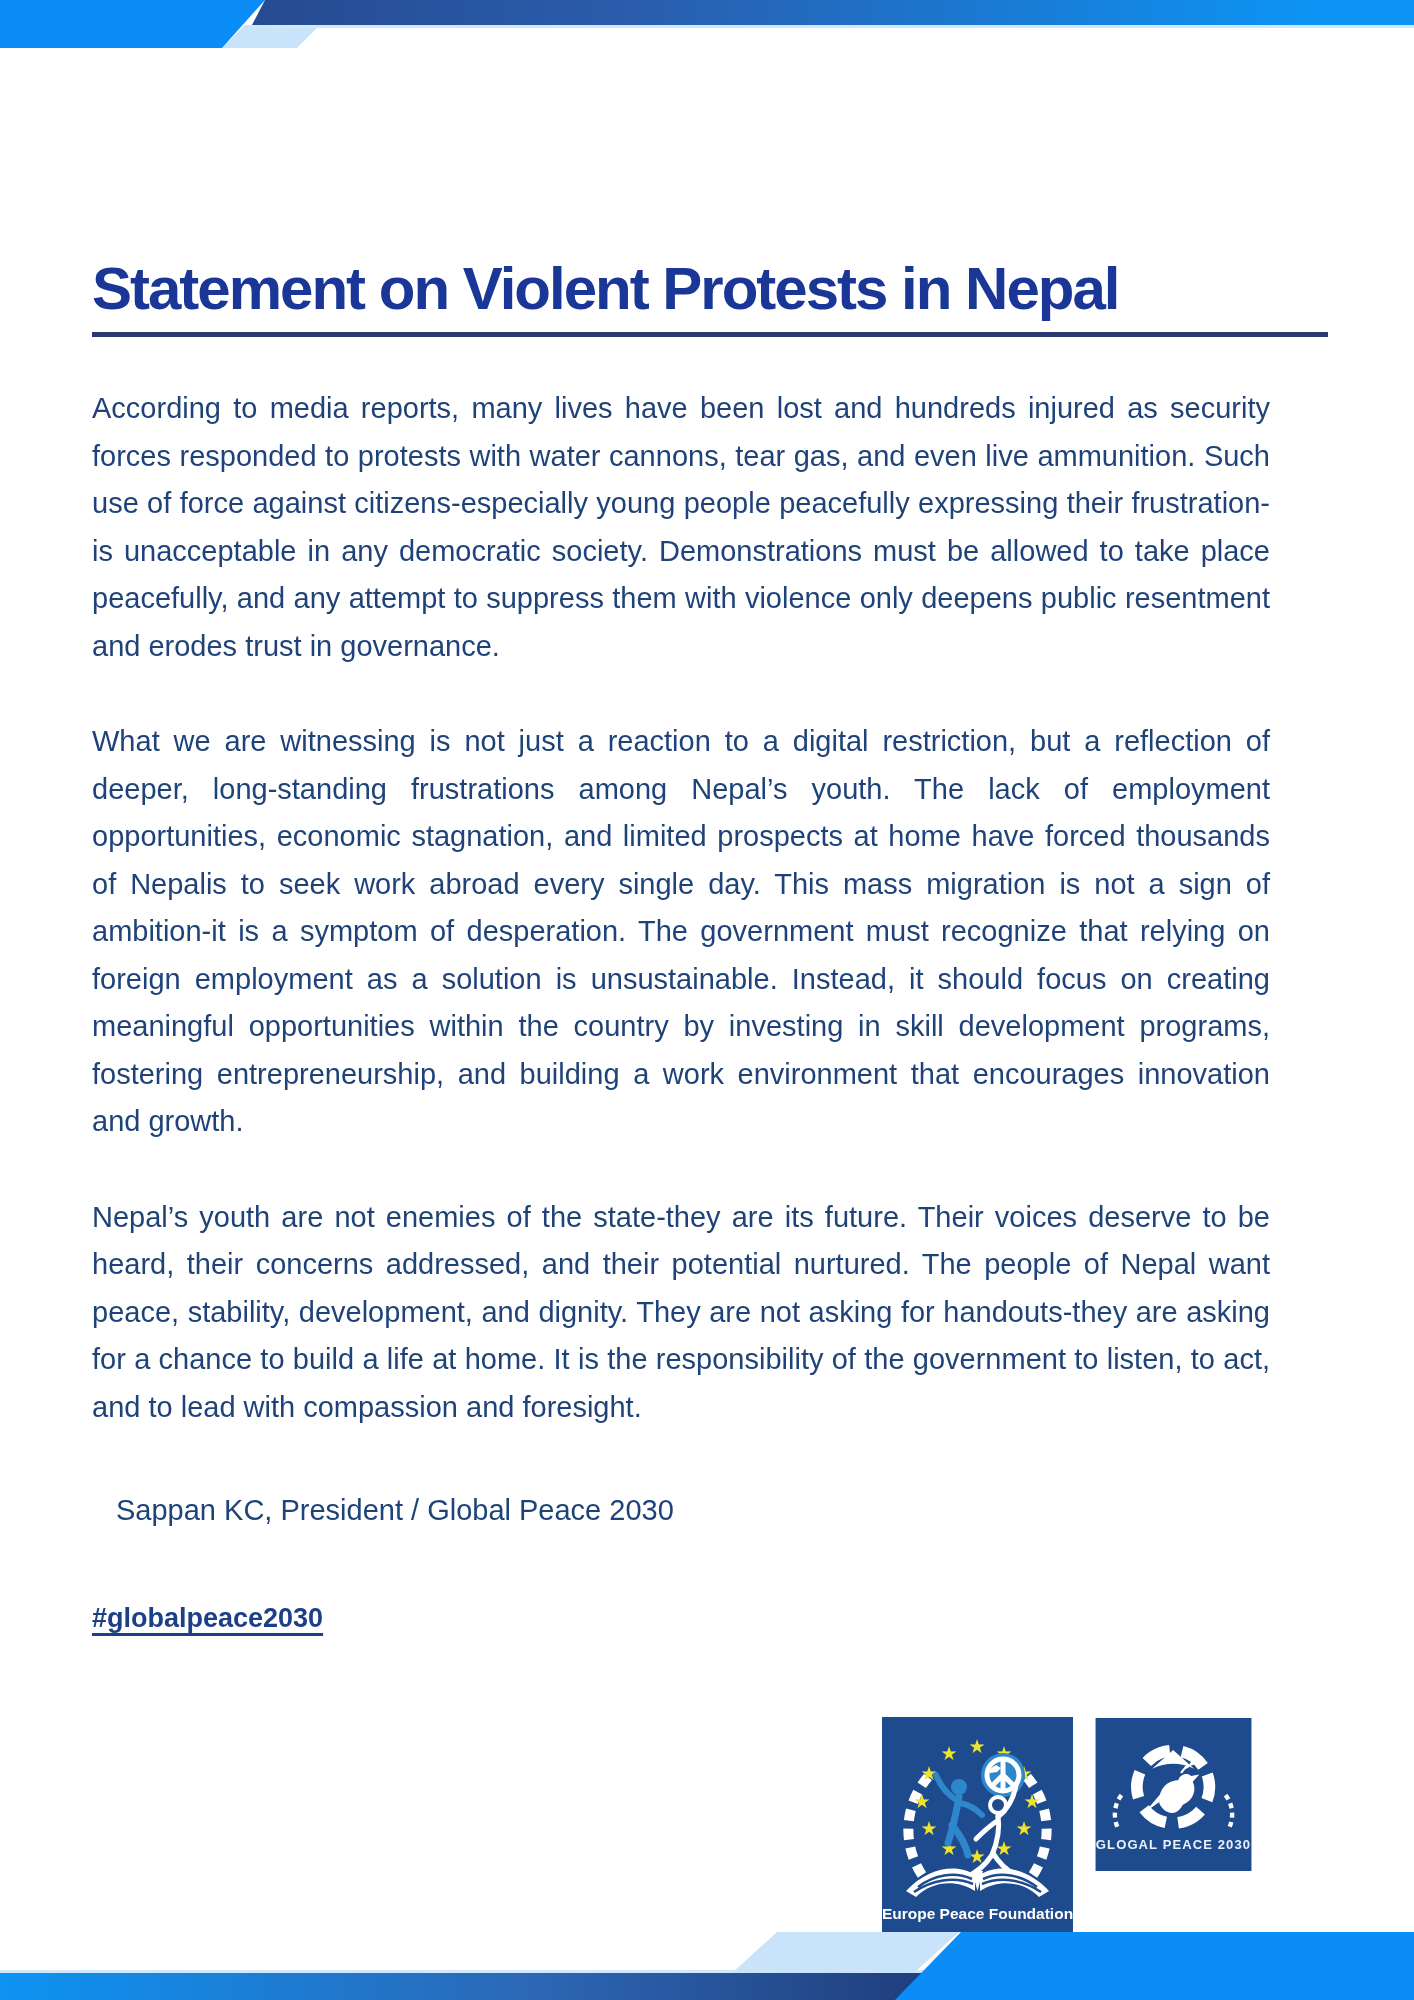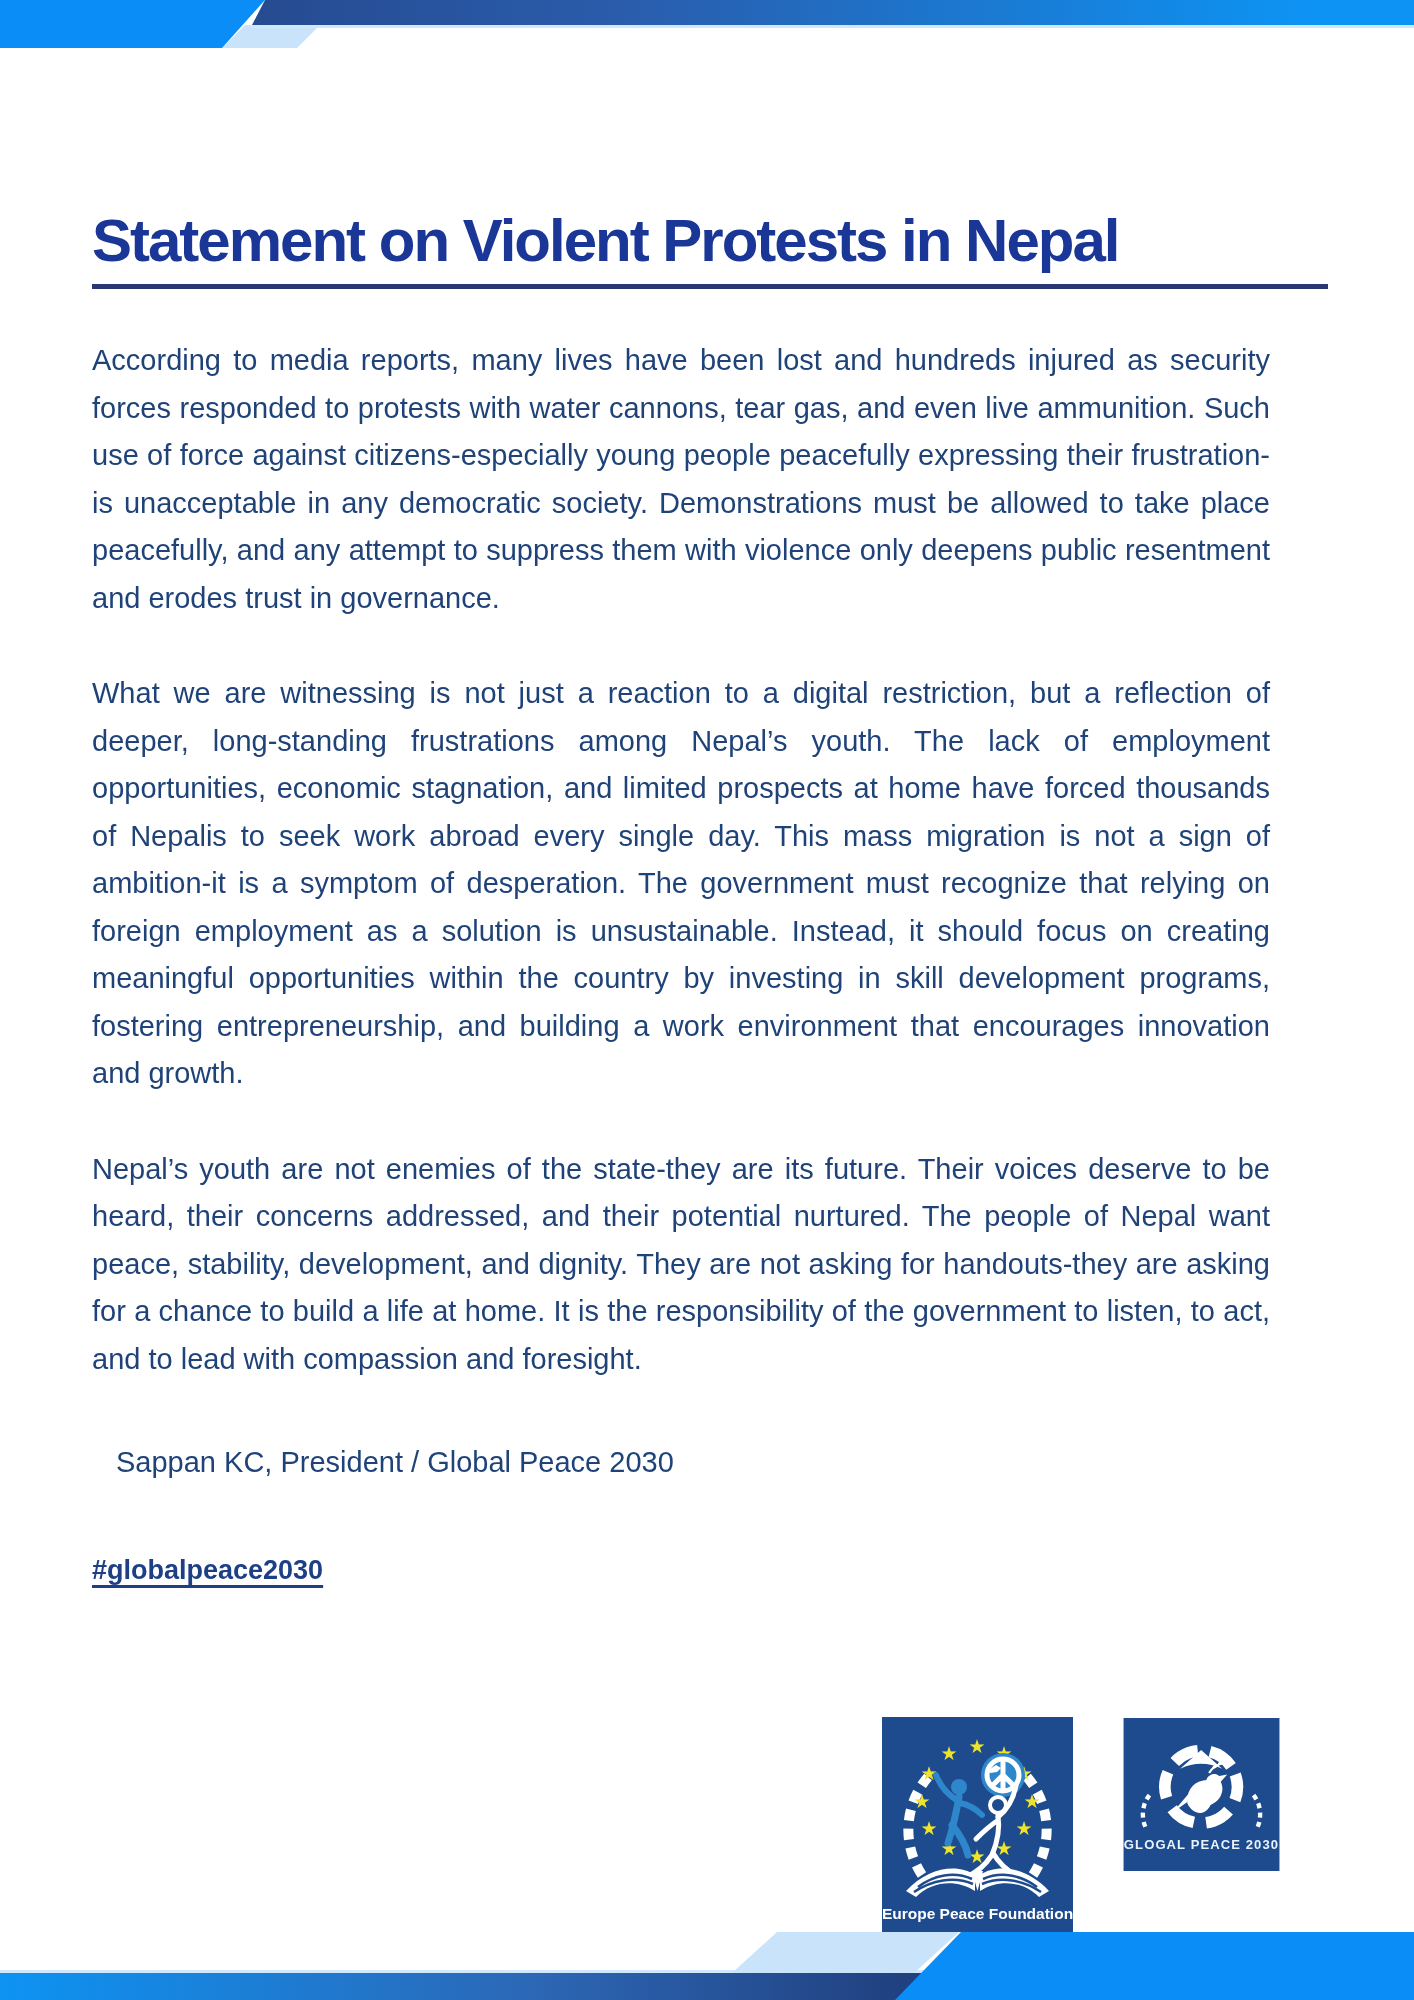"Statement on Violent Protests in" h1.doc-title { margin-top: none -> 48px }
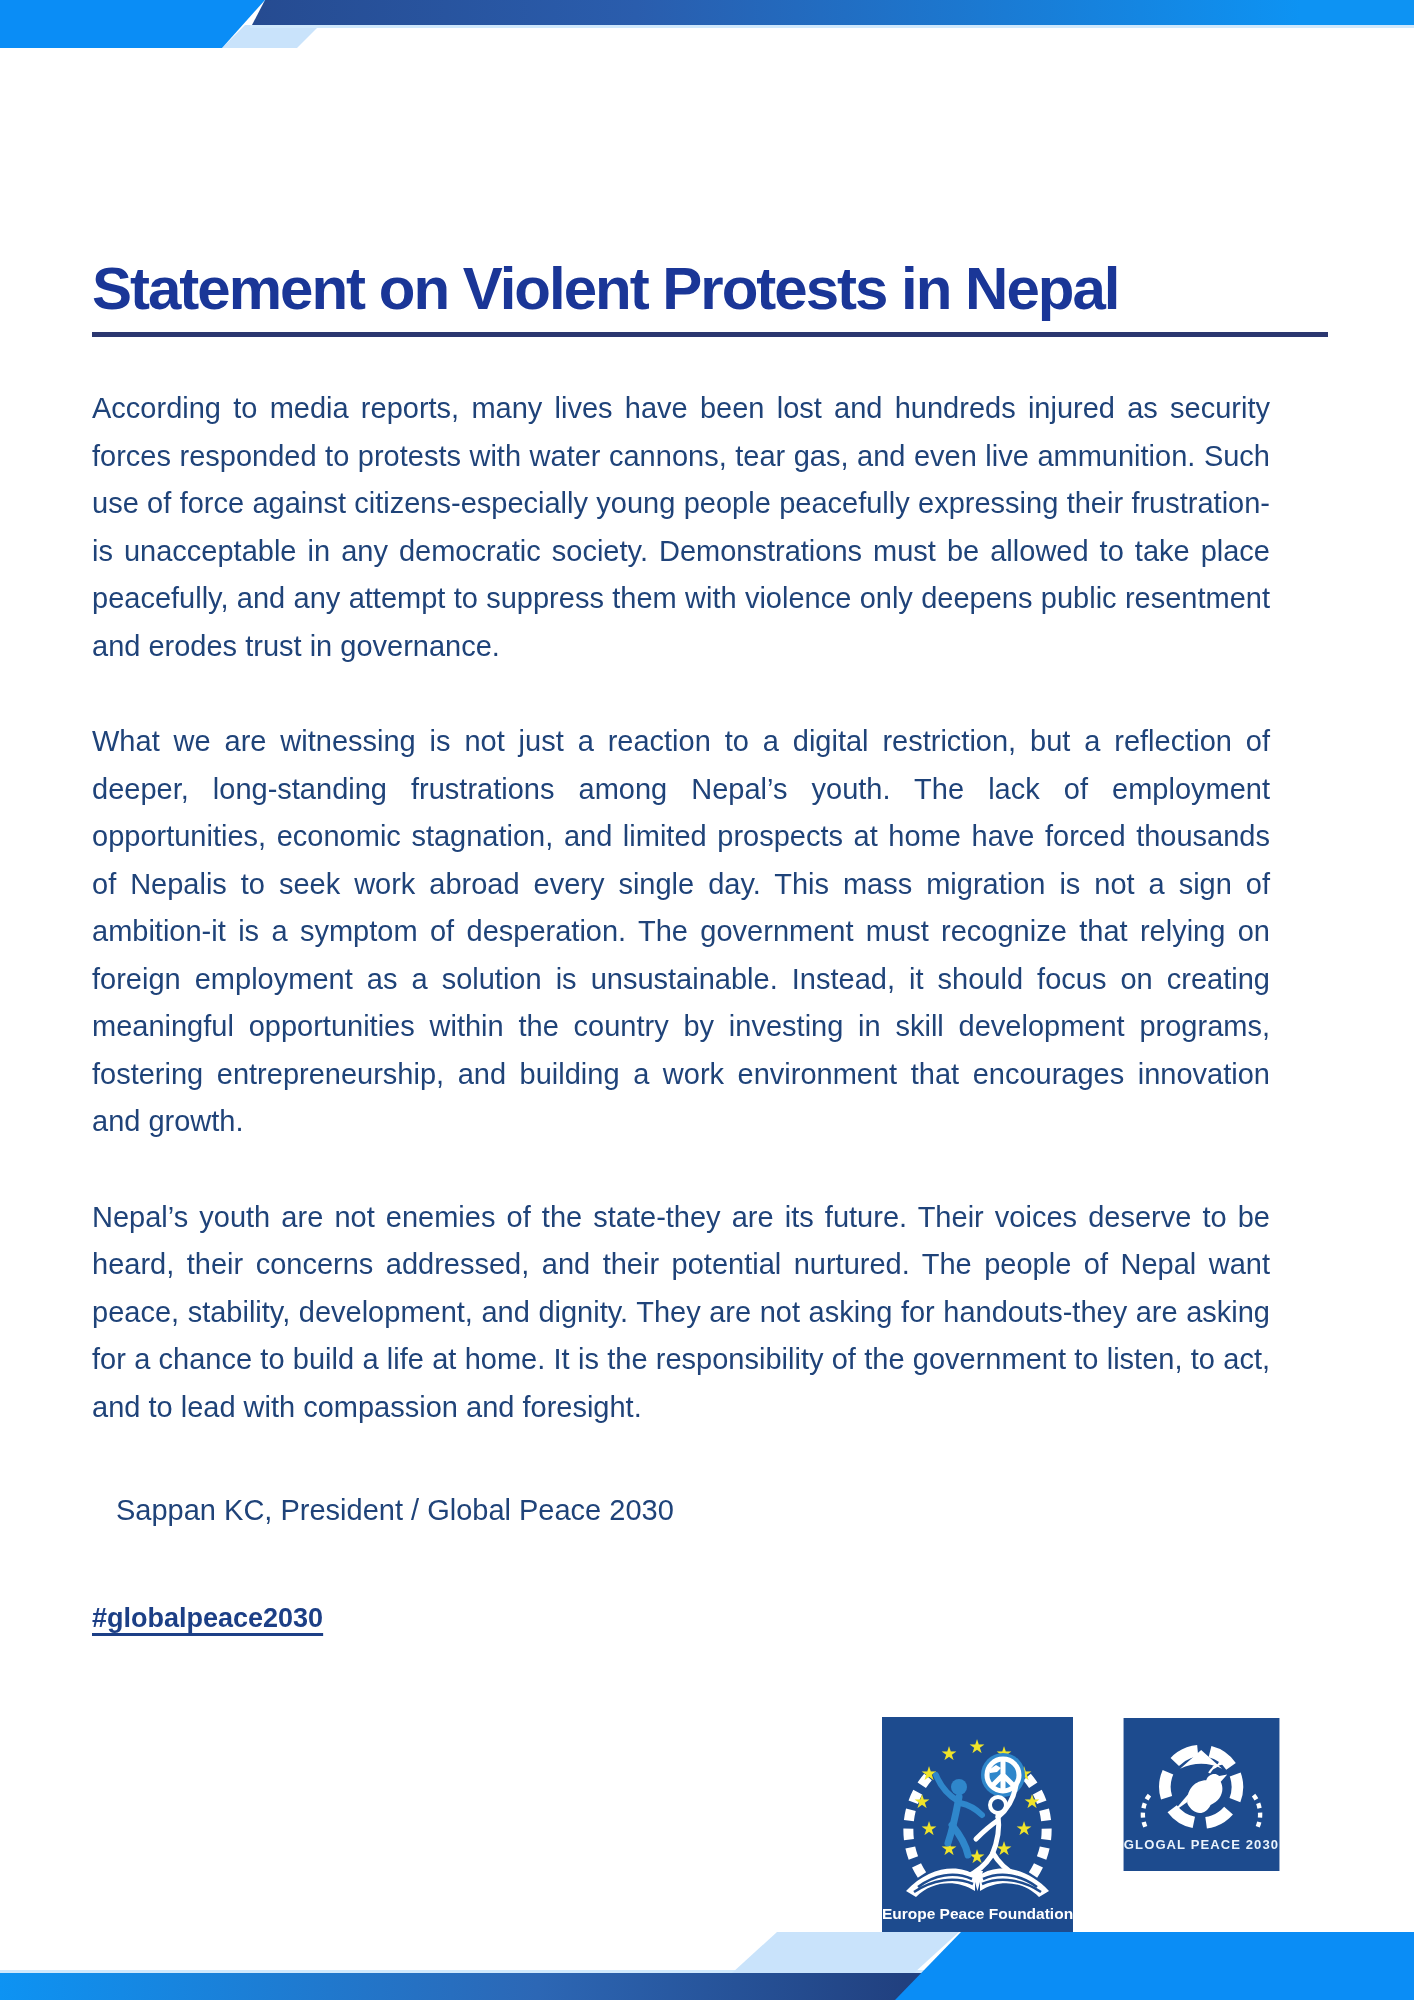"GLOGAL PEACE 2030" .logo-gp { left: 1094px -> 1066px }
